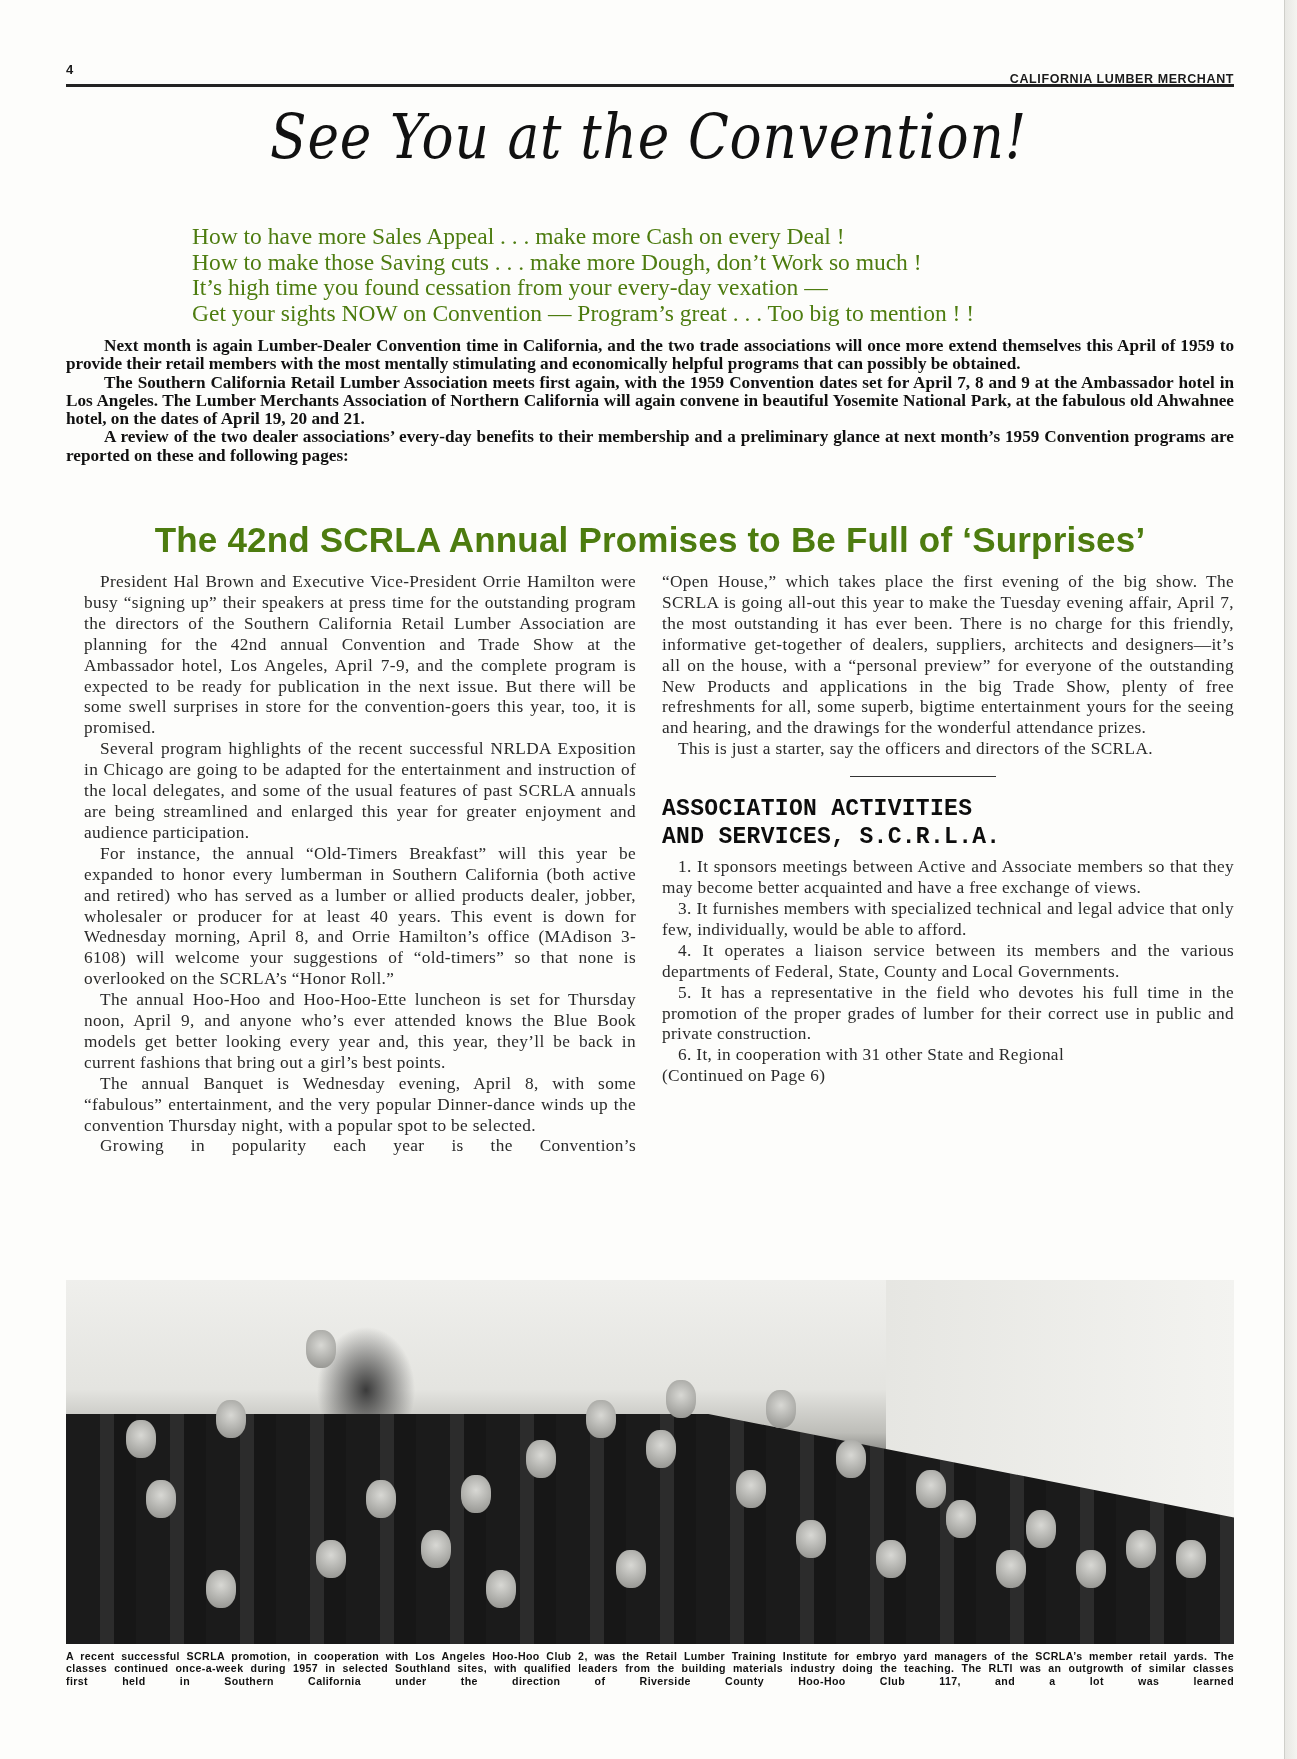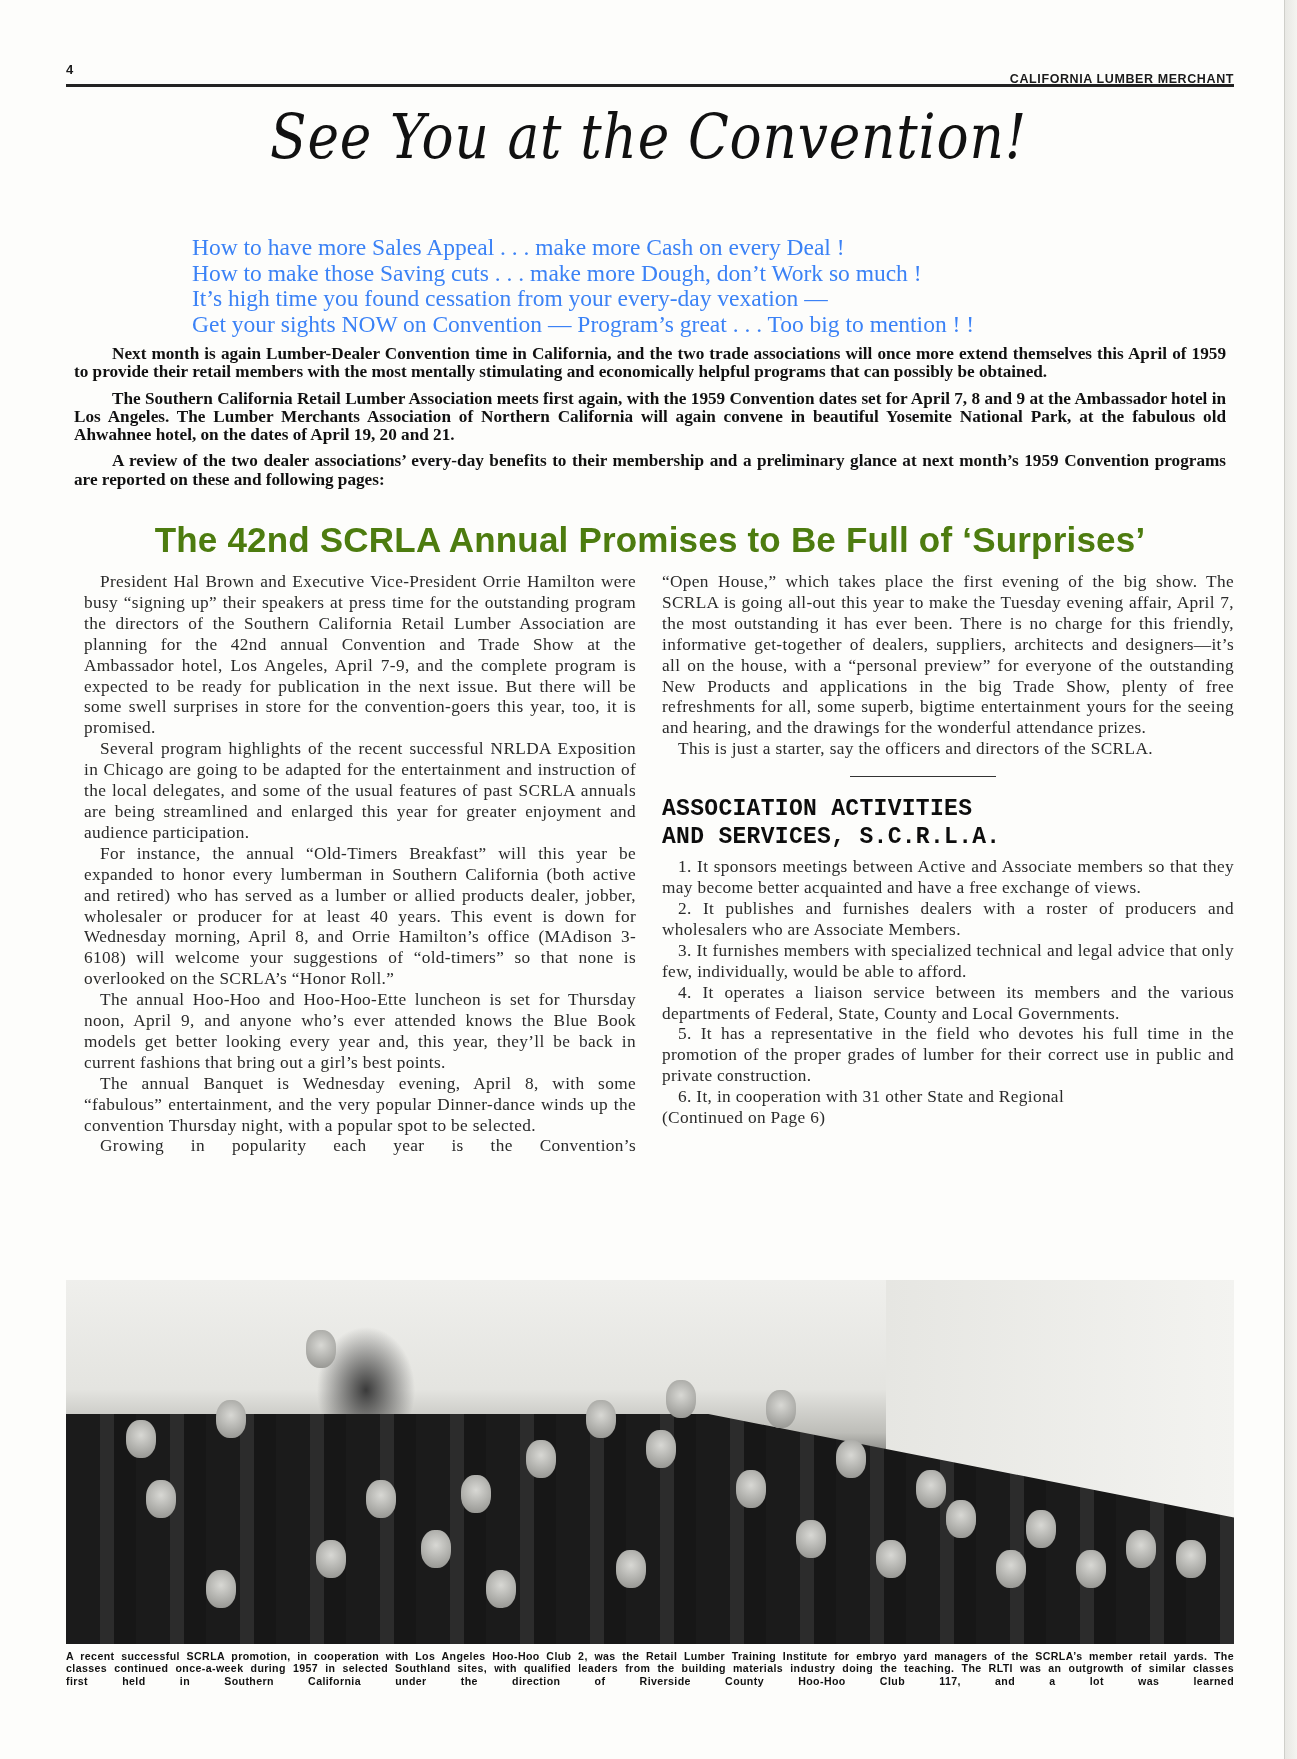"How to have more Sales" .verse { color: #3b82f6 -> #4d7c0f; margin-top: 11px -> none }
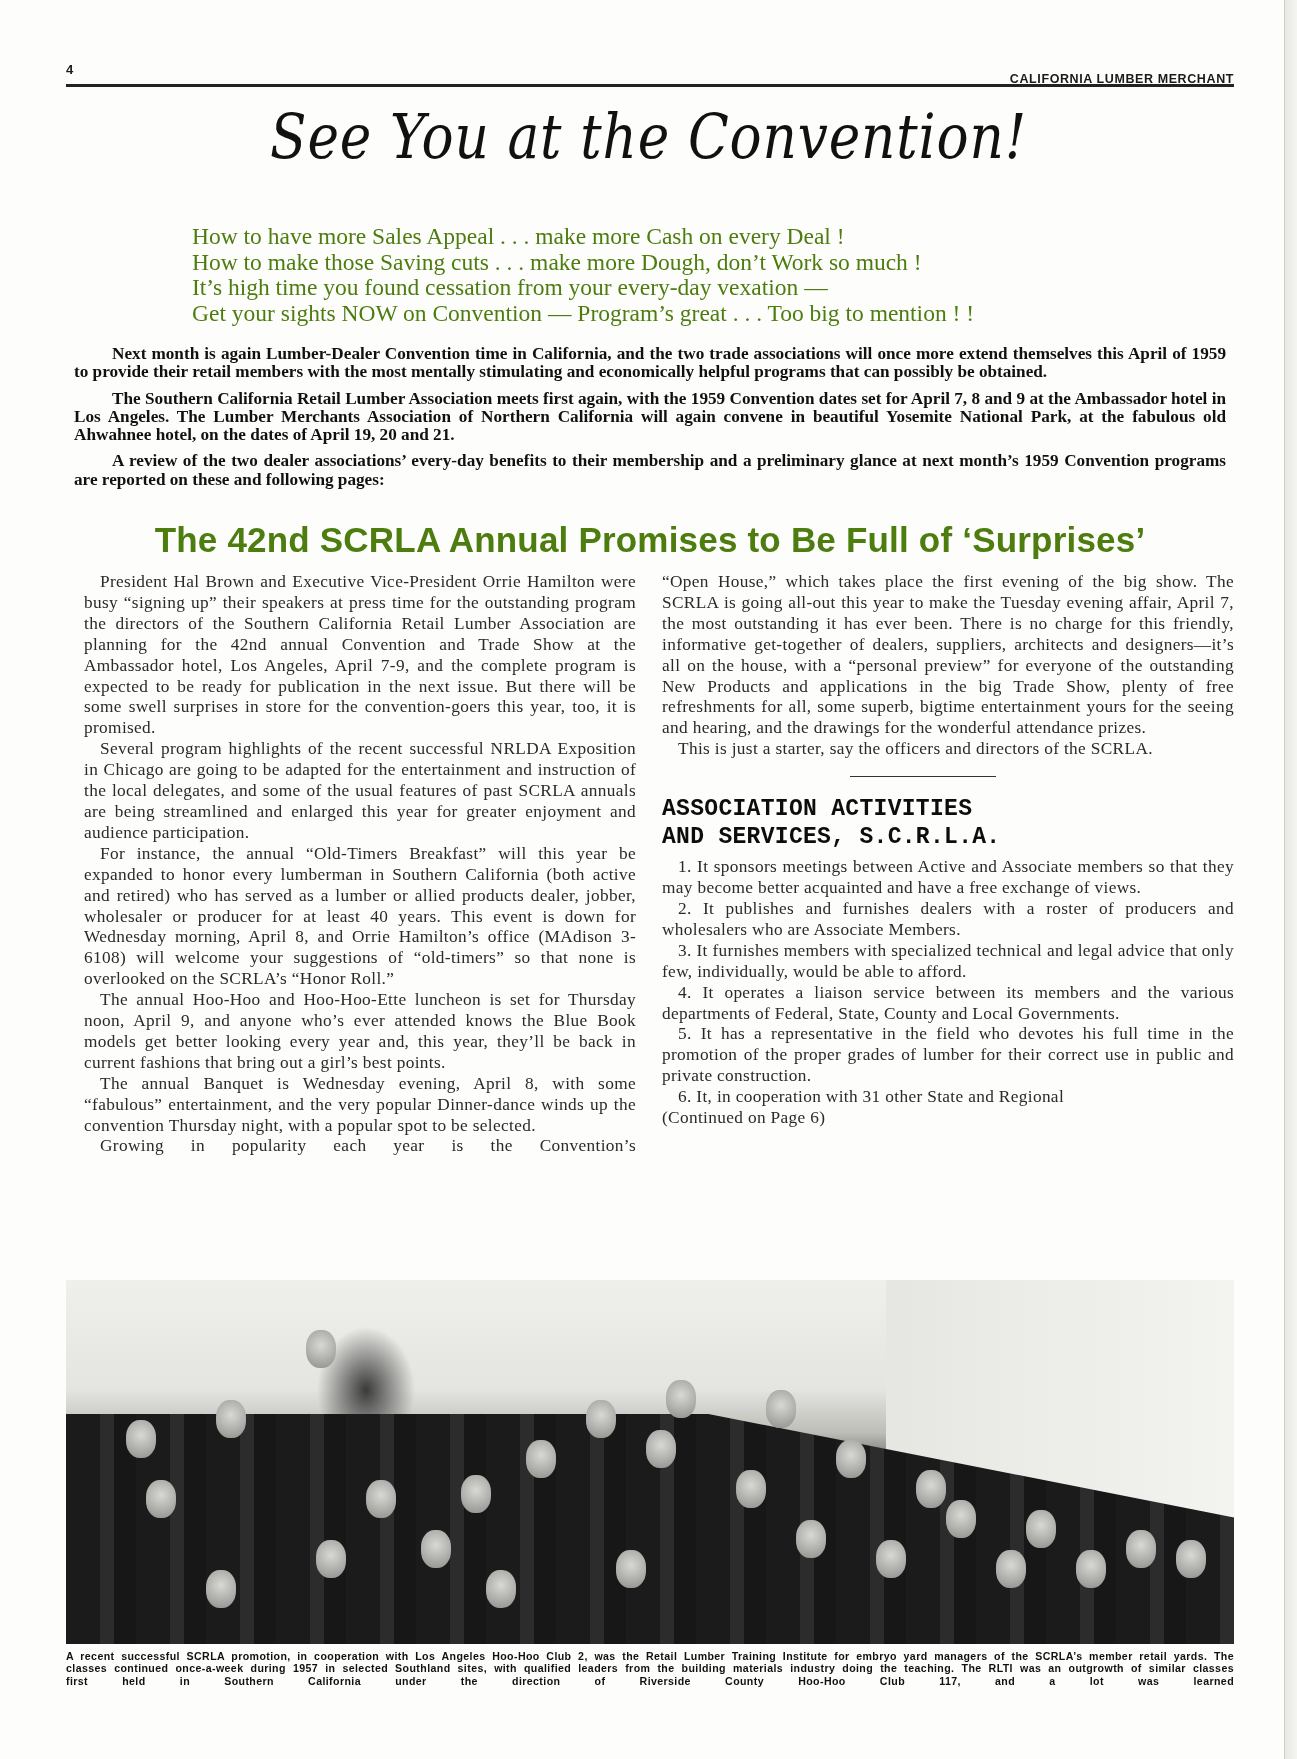"Next month is again Lumber-Dealer" .intro p { margin: 8px -> 0 }
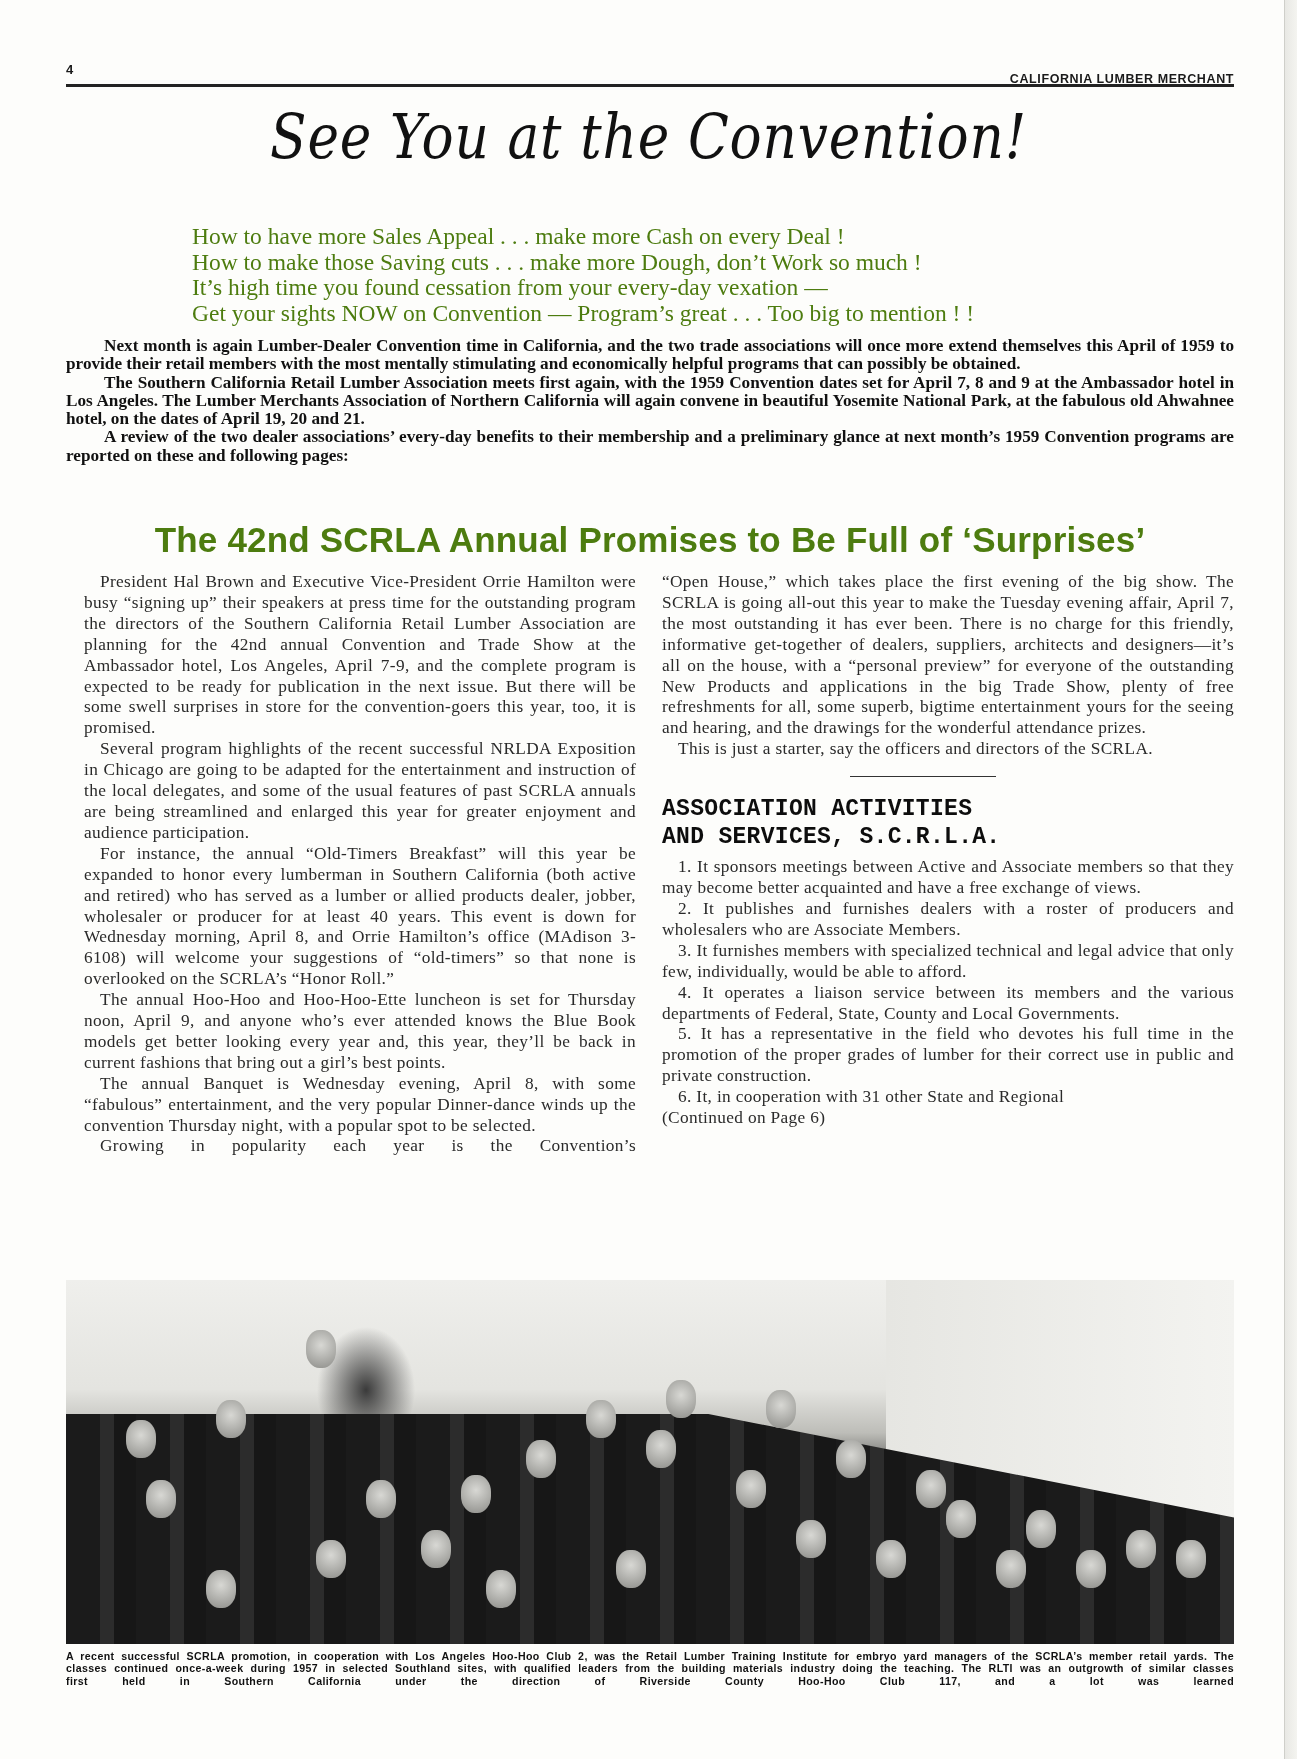"2. It publishes and furnishes" p { html: <p>2. It publishes and furnishes dealers with a roster of producers and wholesalers who are Associate Members.</p> -> none }
